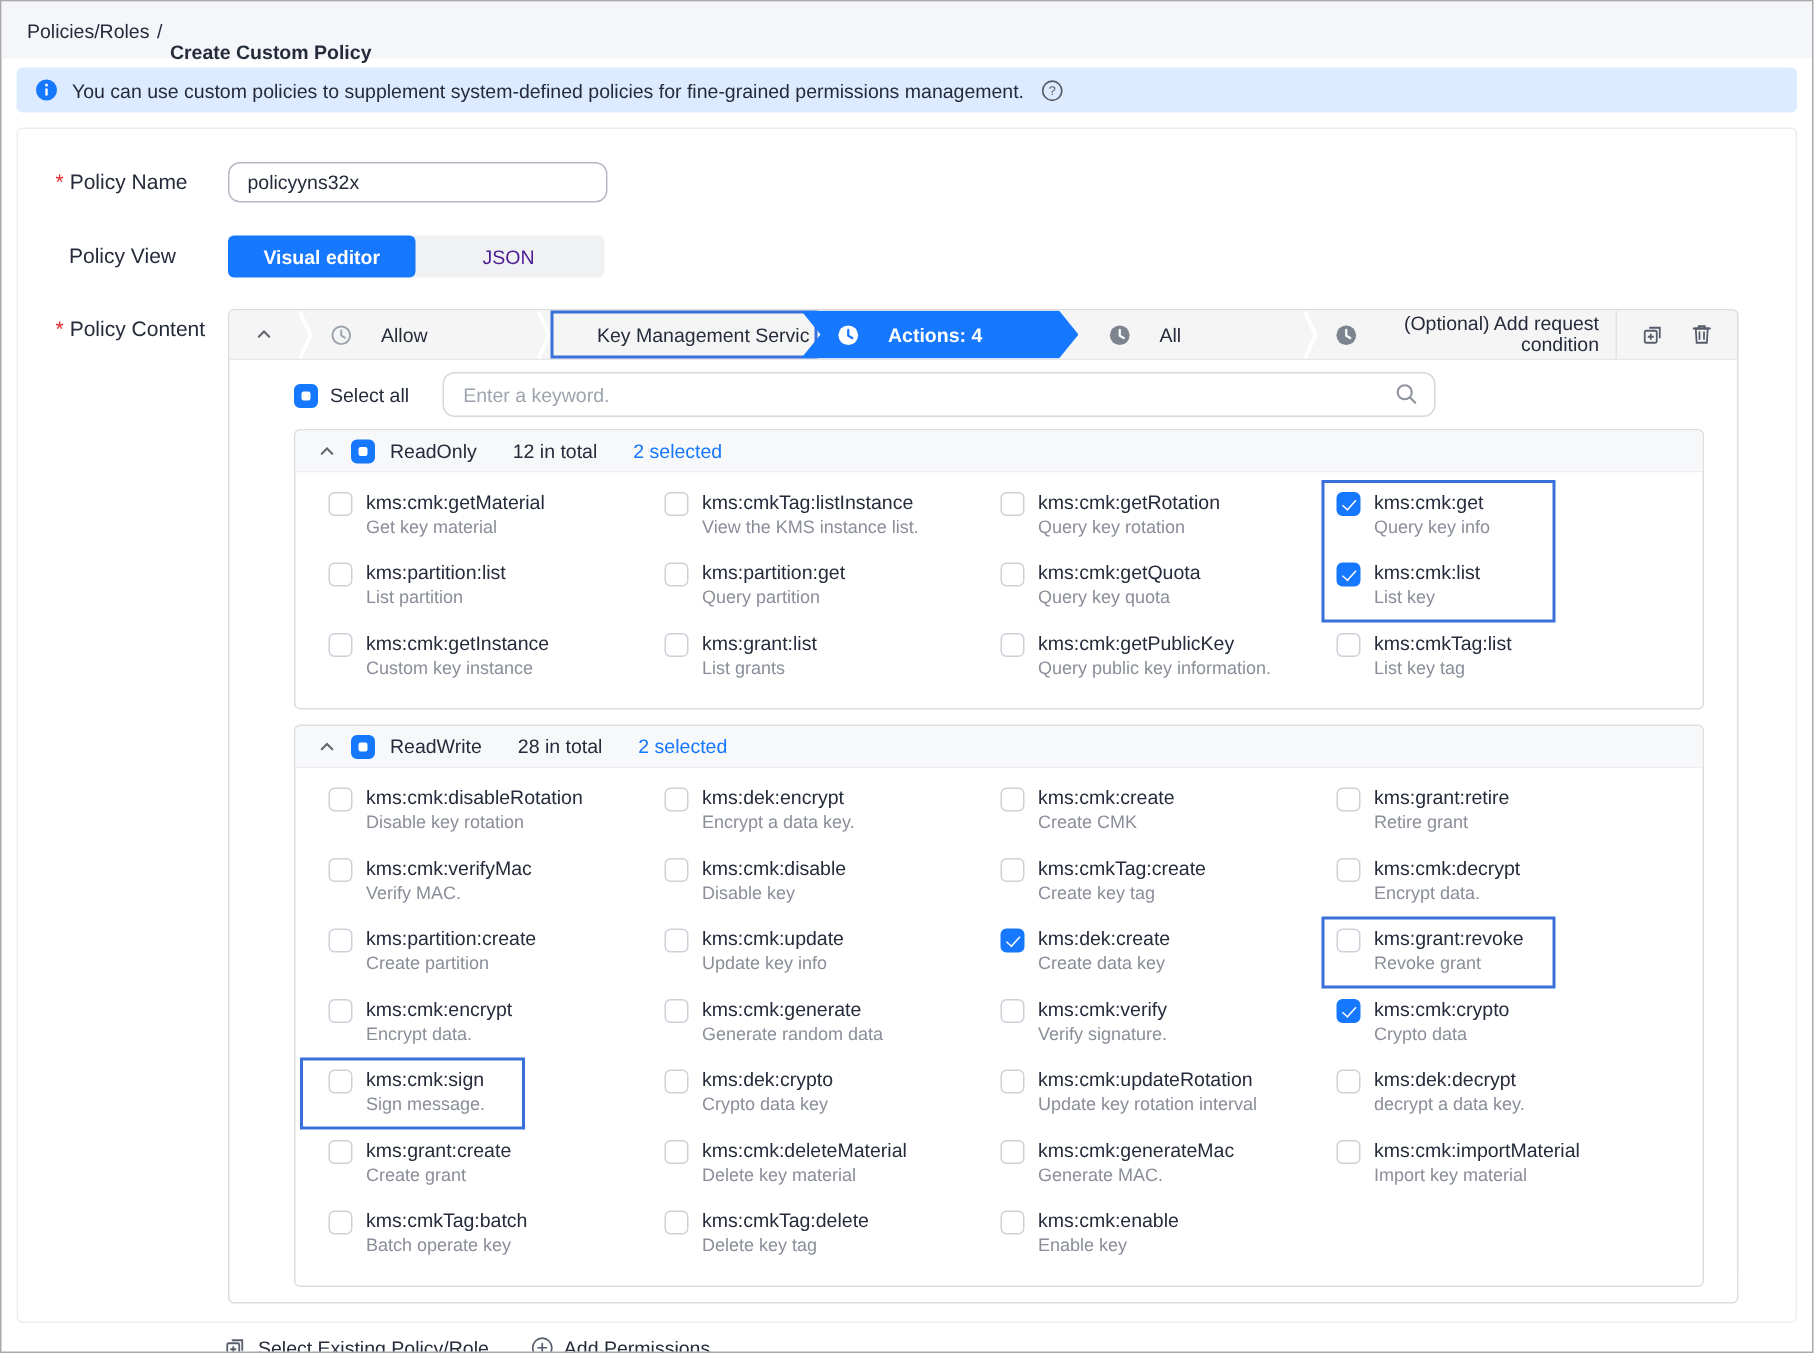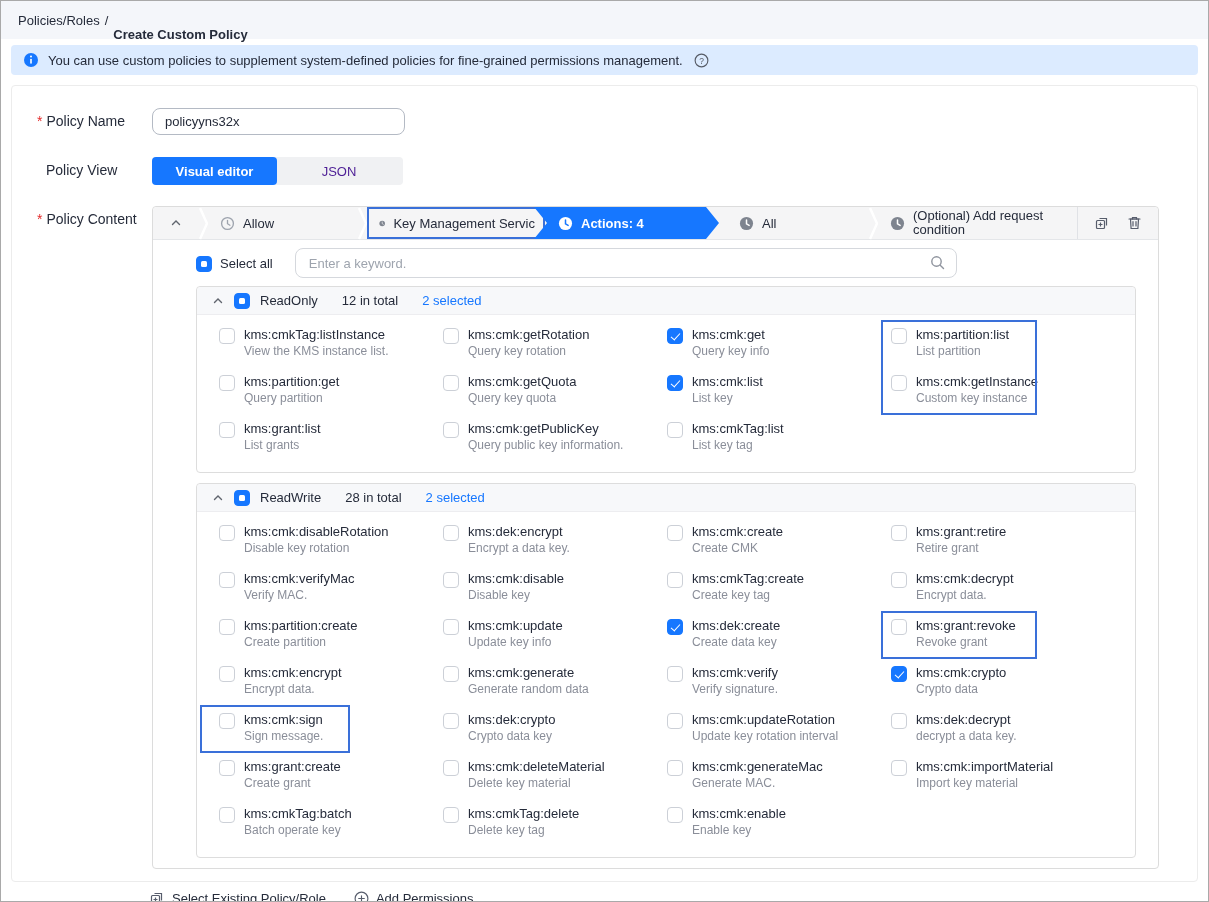"Allow" .step { gap: 8px -> 19px; text-align: none -> right }
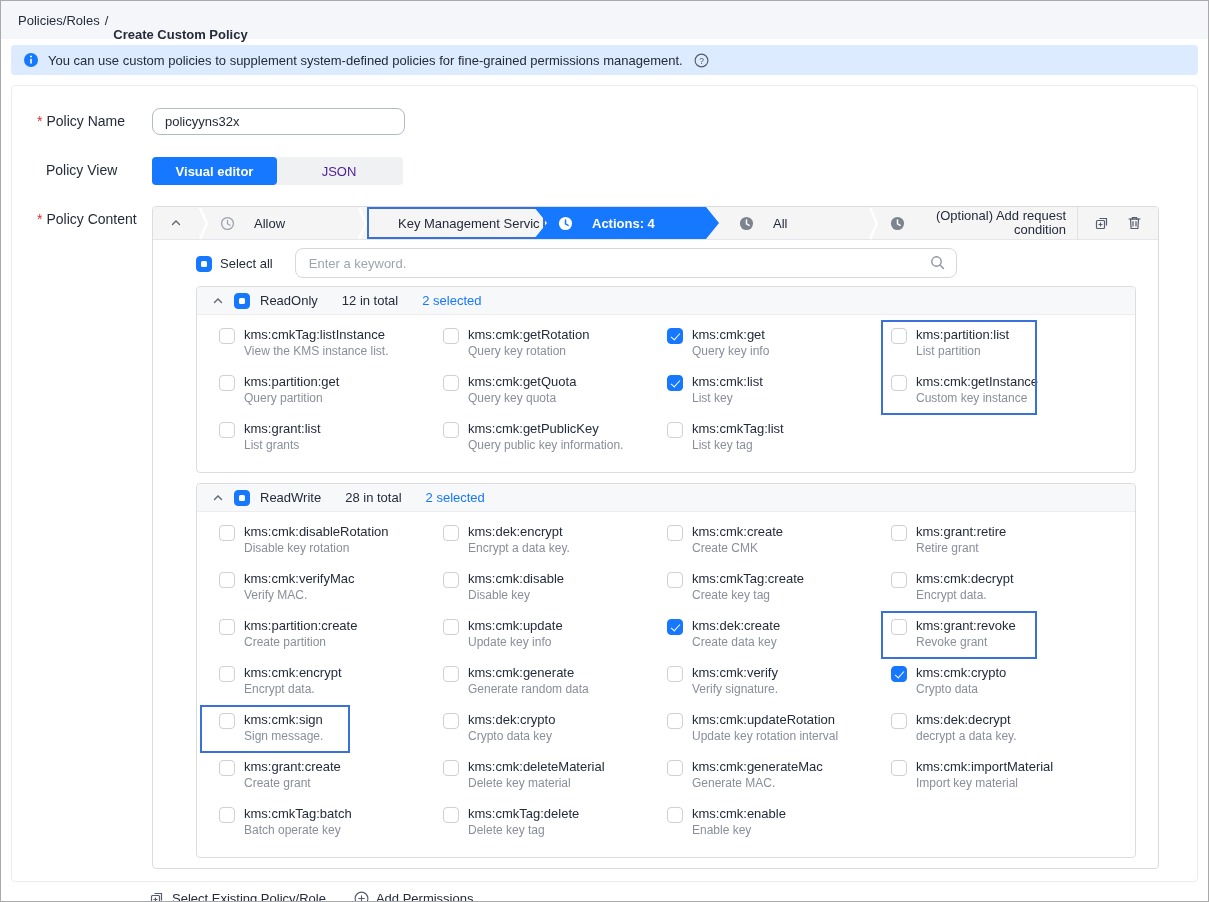"kms:cmk:getMaterial" div.action-item { html: none -> <div> <span></span> <span> <span>kms:cmk:getMaterial</span> <span>Get key material</span> </span> </div> }
